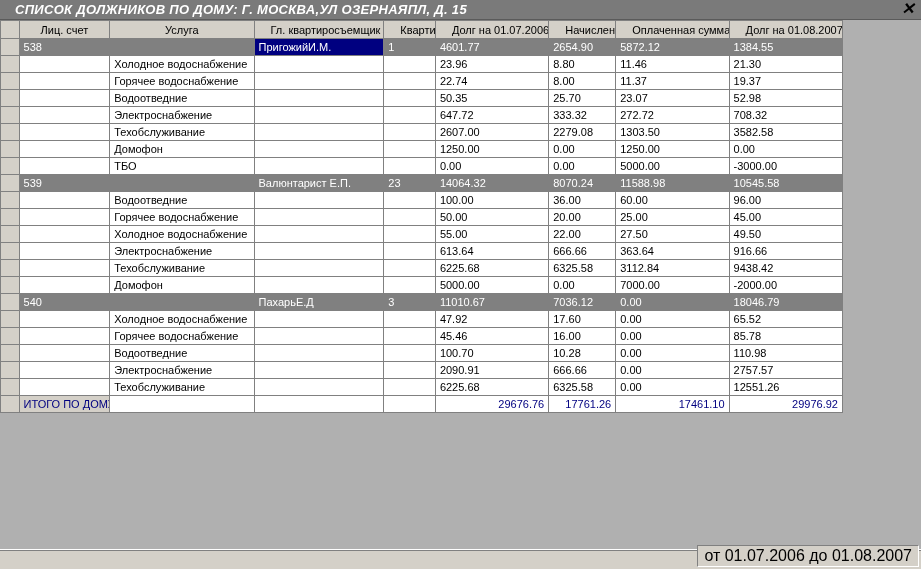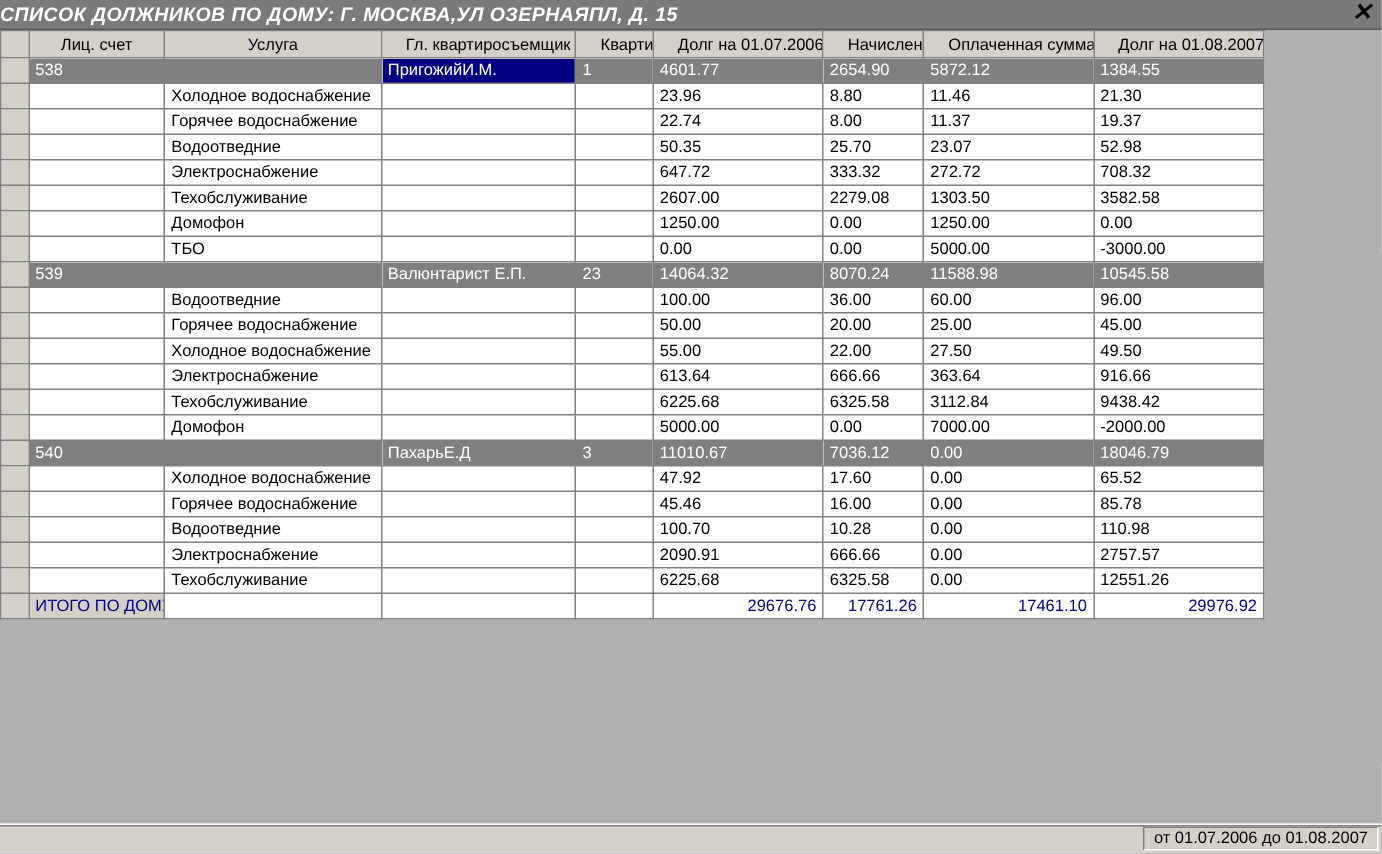"СПИСОК ДОЛЖНИКОВ ПО ДОМУ: Г." .titlebar { padding-left: 0 -> 15px }
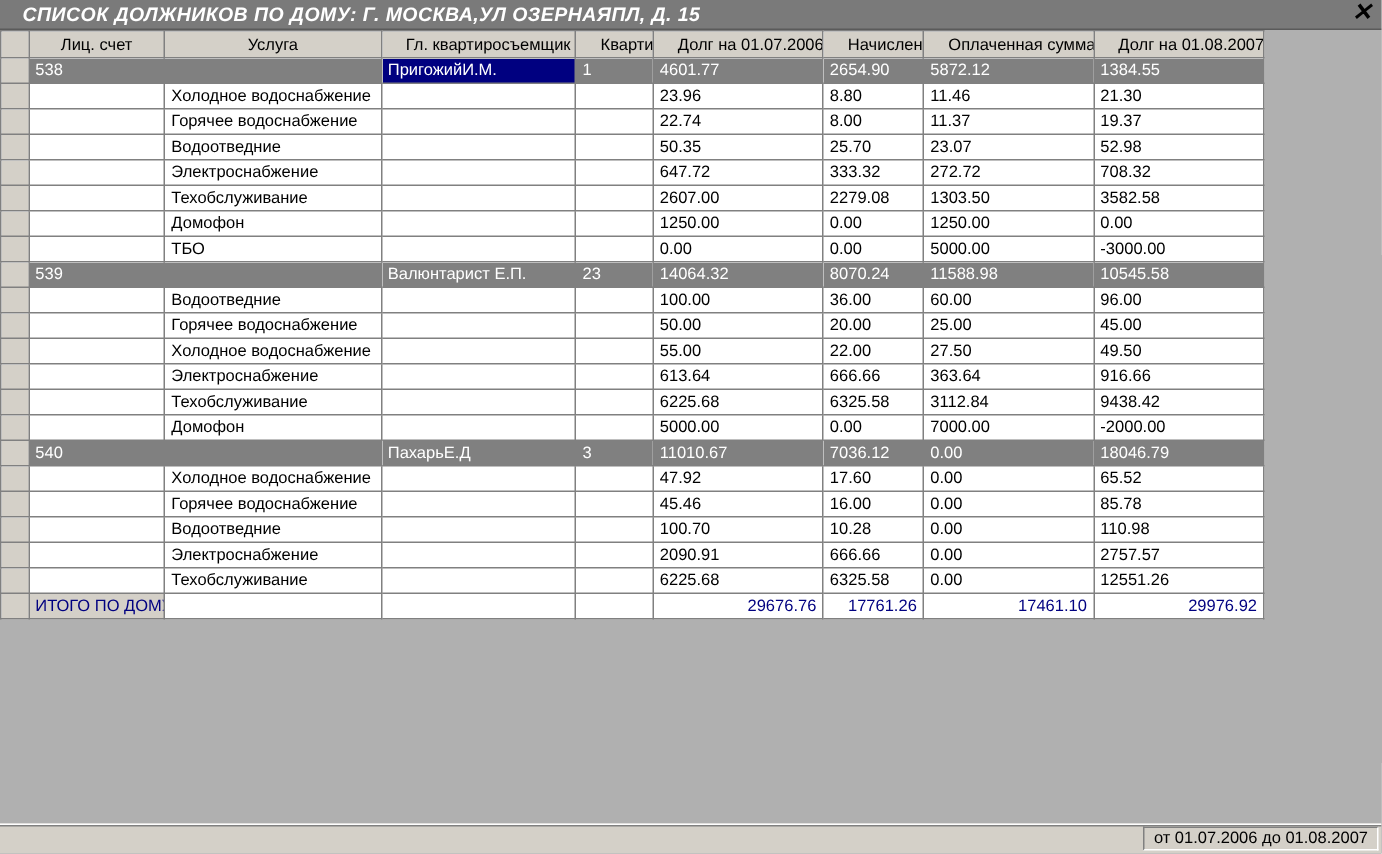"от 01.07.2006 до 01.08.2007" .status-cell { font-size: 11px -> 16px }
